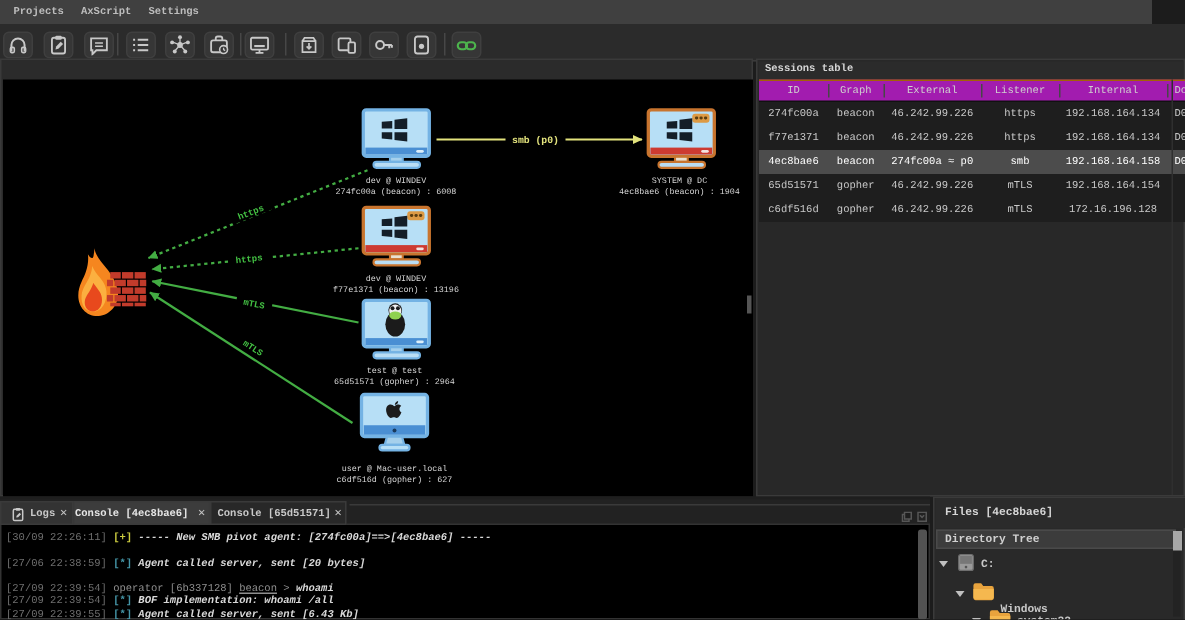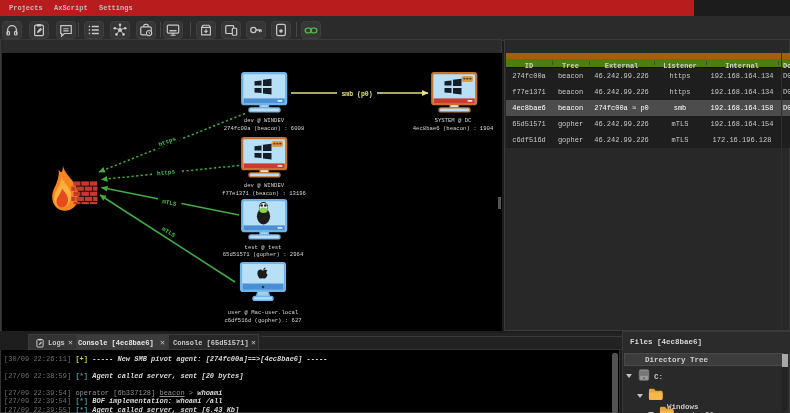"Projects" #menubar { background: #b91c1c -> #404040; width: 694px -> 768px }
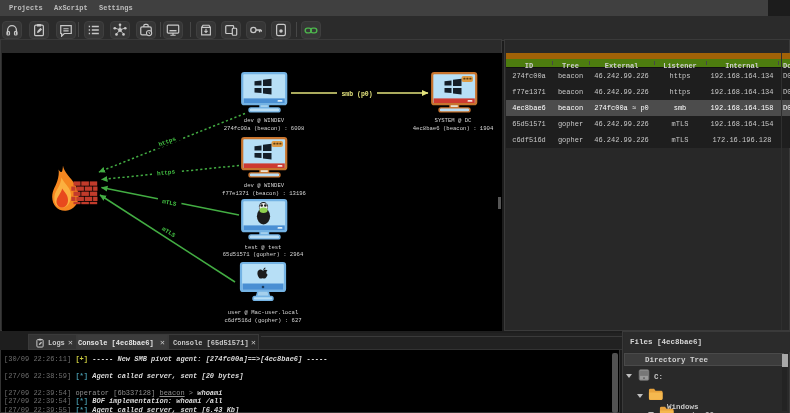"Sessions table" div.ptitle { html: none -> <div>Sessions table</div> }
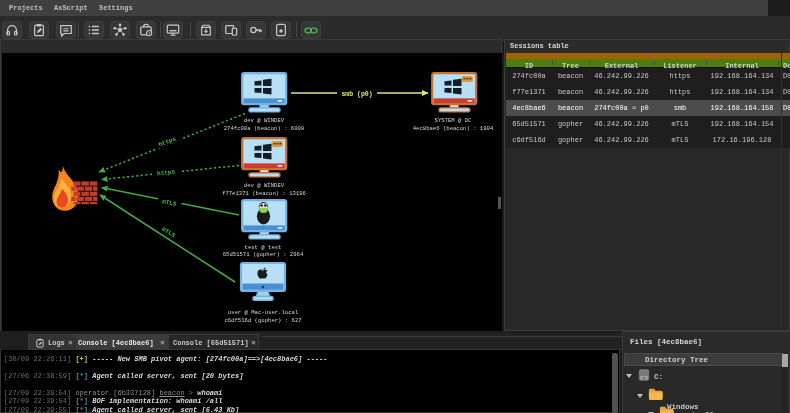"ID" .thead { background: #4d7c0f -> #a21caf; border-top: 6px solid #a16207 -> 1px solid #a16207; font-weight: bold -> normal }
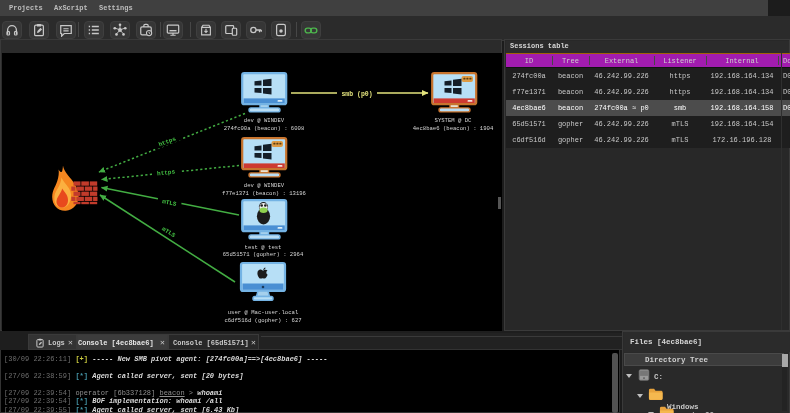"Tree" span.tc { text: Tree -> Graph }
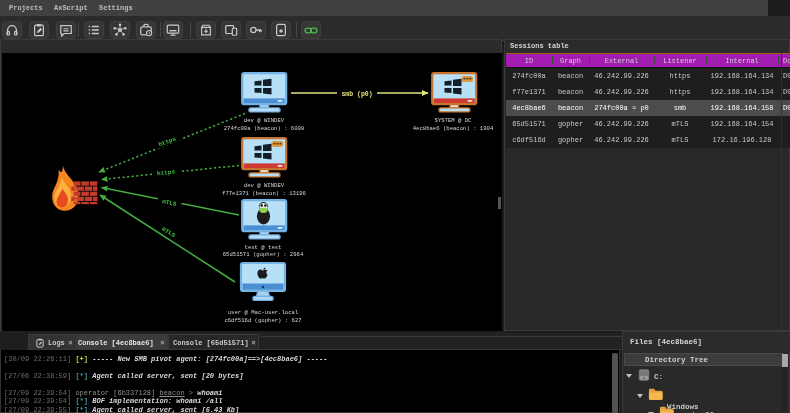"Logs" #tabbar { margin-left: 28px -> none }
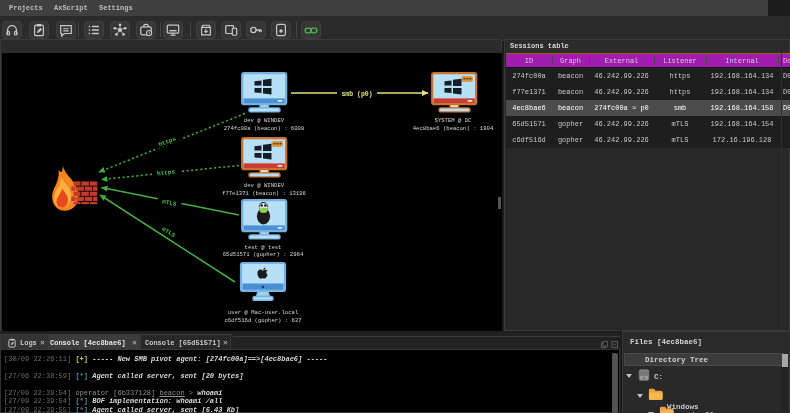"Directory Tree" #dirhead { padding-left: 20px -> 5px }
